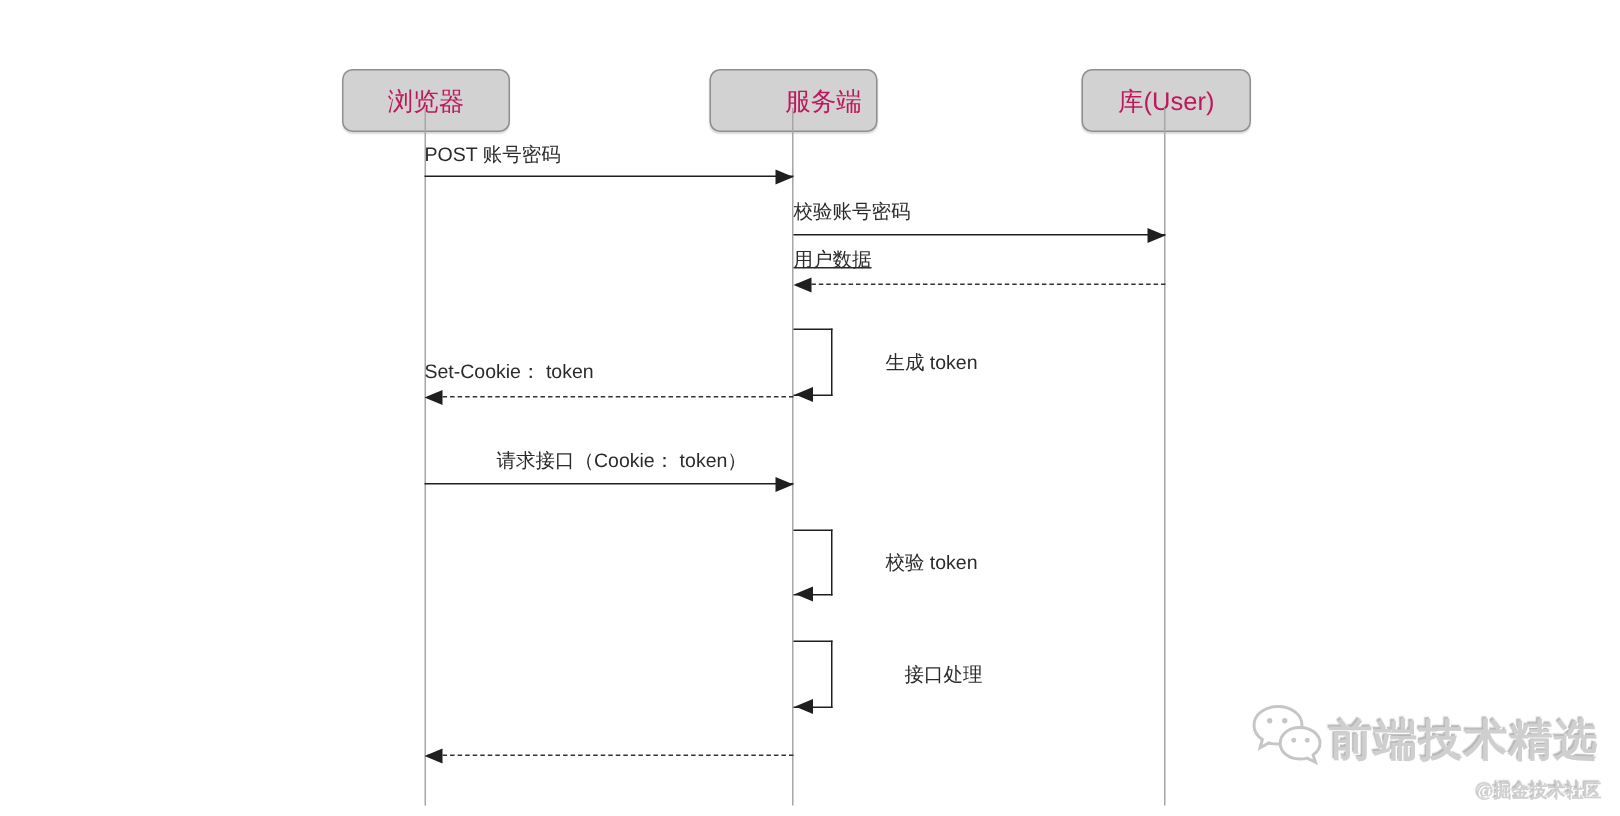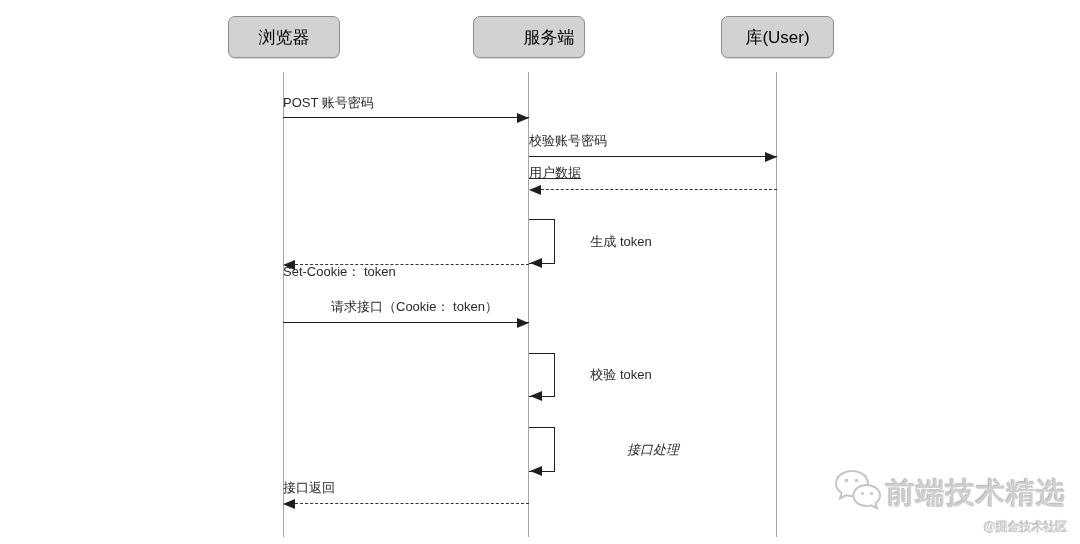"浏览器" .pbox { color: #000000 -> #be185d; top: 16px -> 46px }
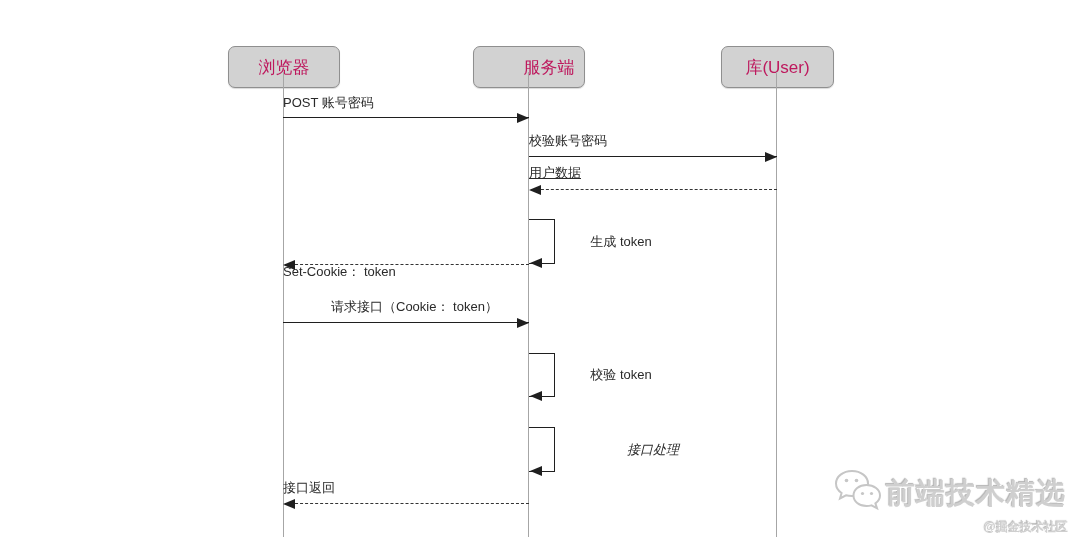"Set-Cookie： token" div.mlabel { margin-top: 24px -> none }
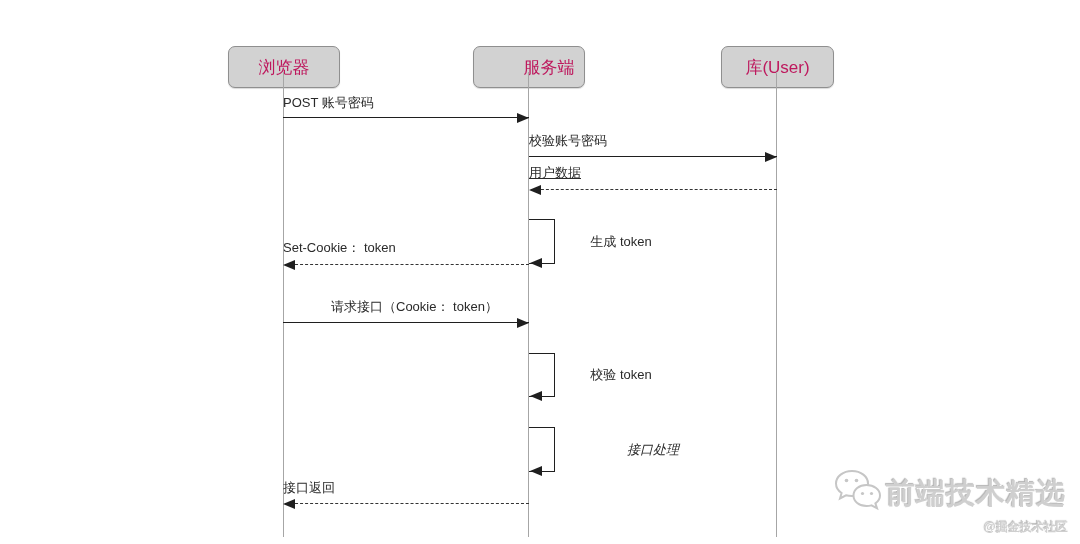"接口处理" div.mlabel { font-style: italic -> none; left: 593px -> 569px }
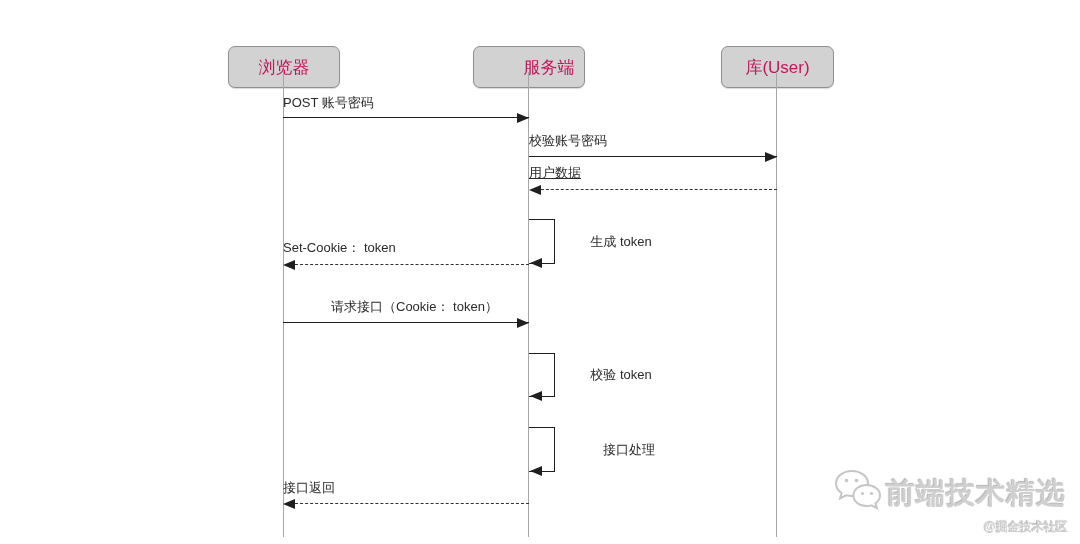"接口返回" div.mlabel { html: <div>接口返回</div> -> none }
